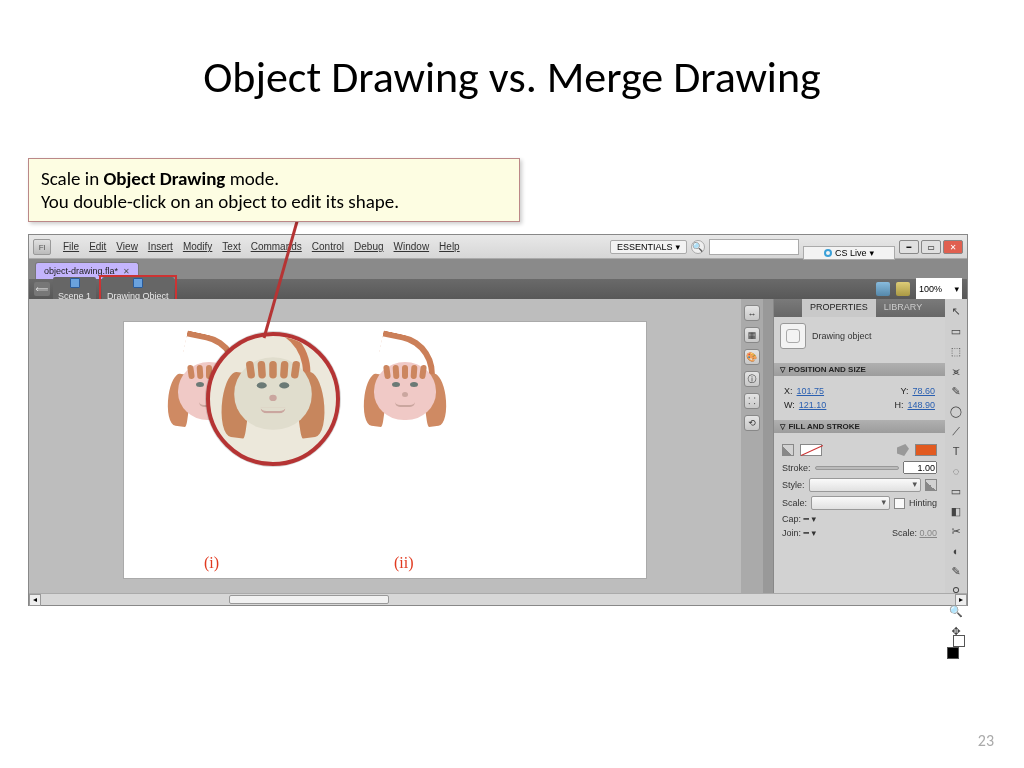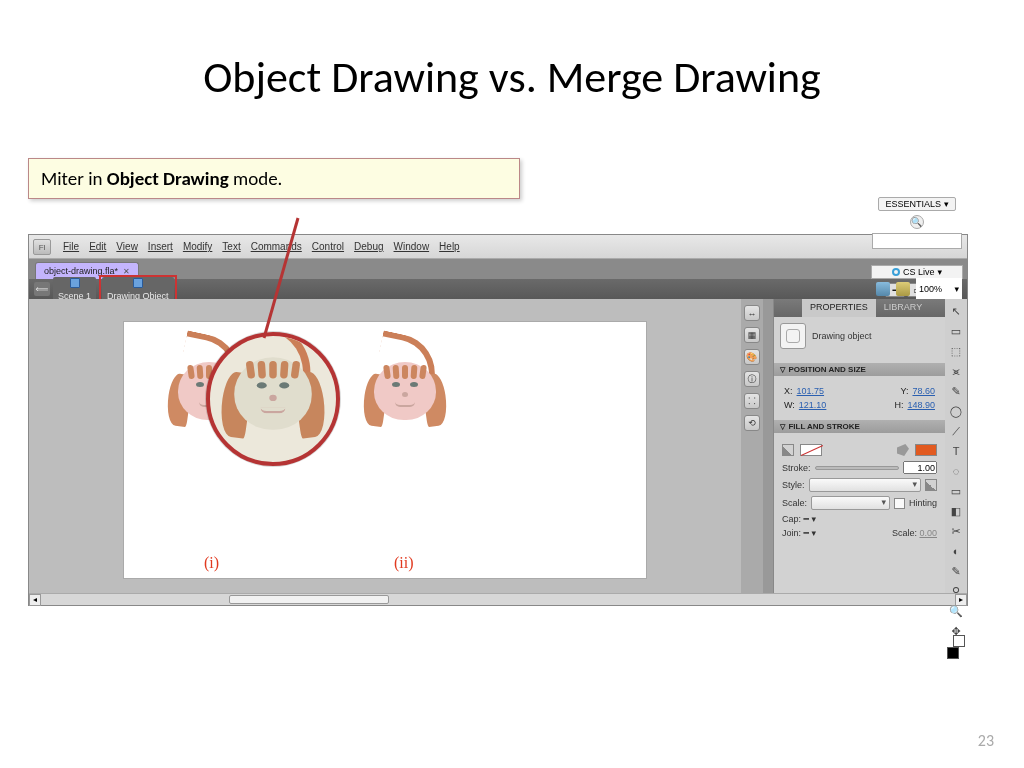"Miter in" span { text: Miter -> Scale }
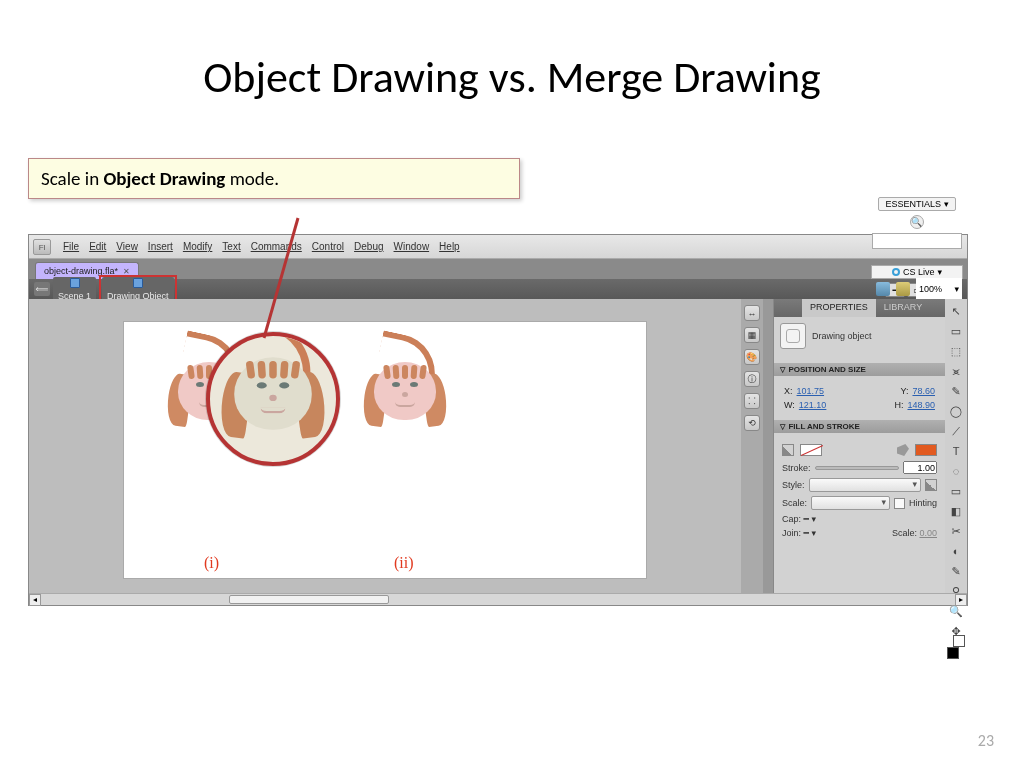"You double-click on an object" div { html: none -> <div>You double-click on an object to edit its shape.</div> }
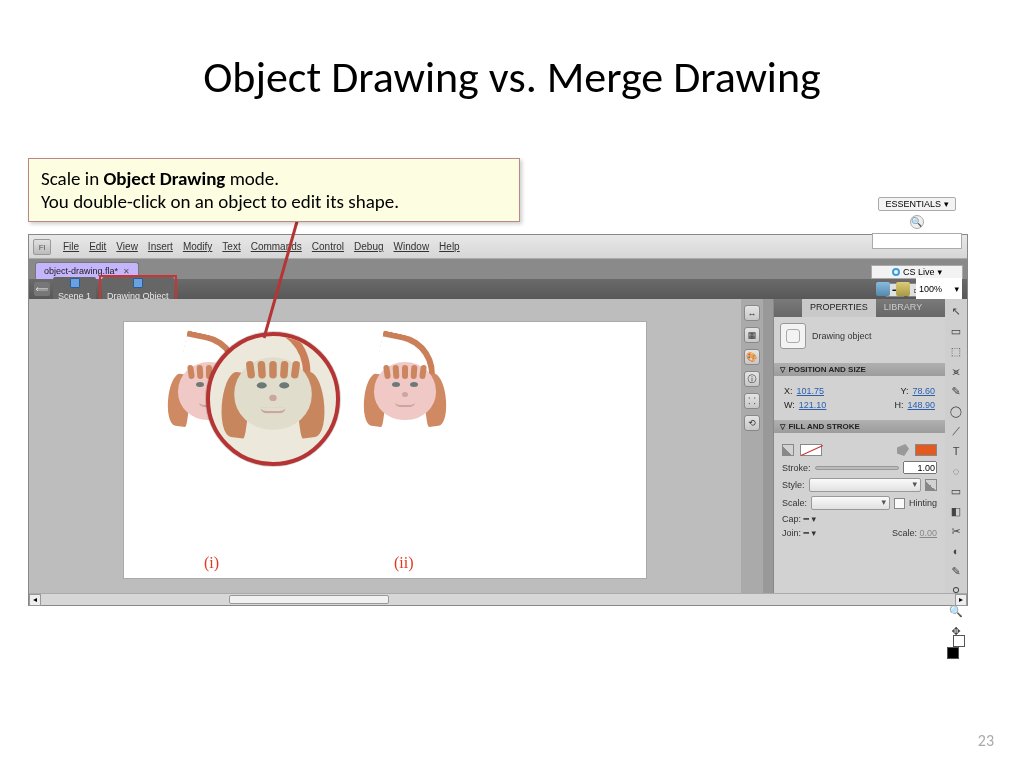"ESSENTIALS" .menubar-right { flex-direction: column -> none }
